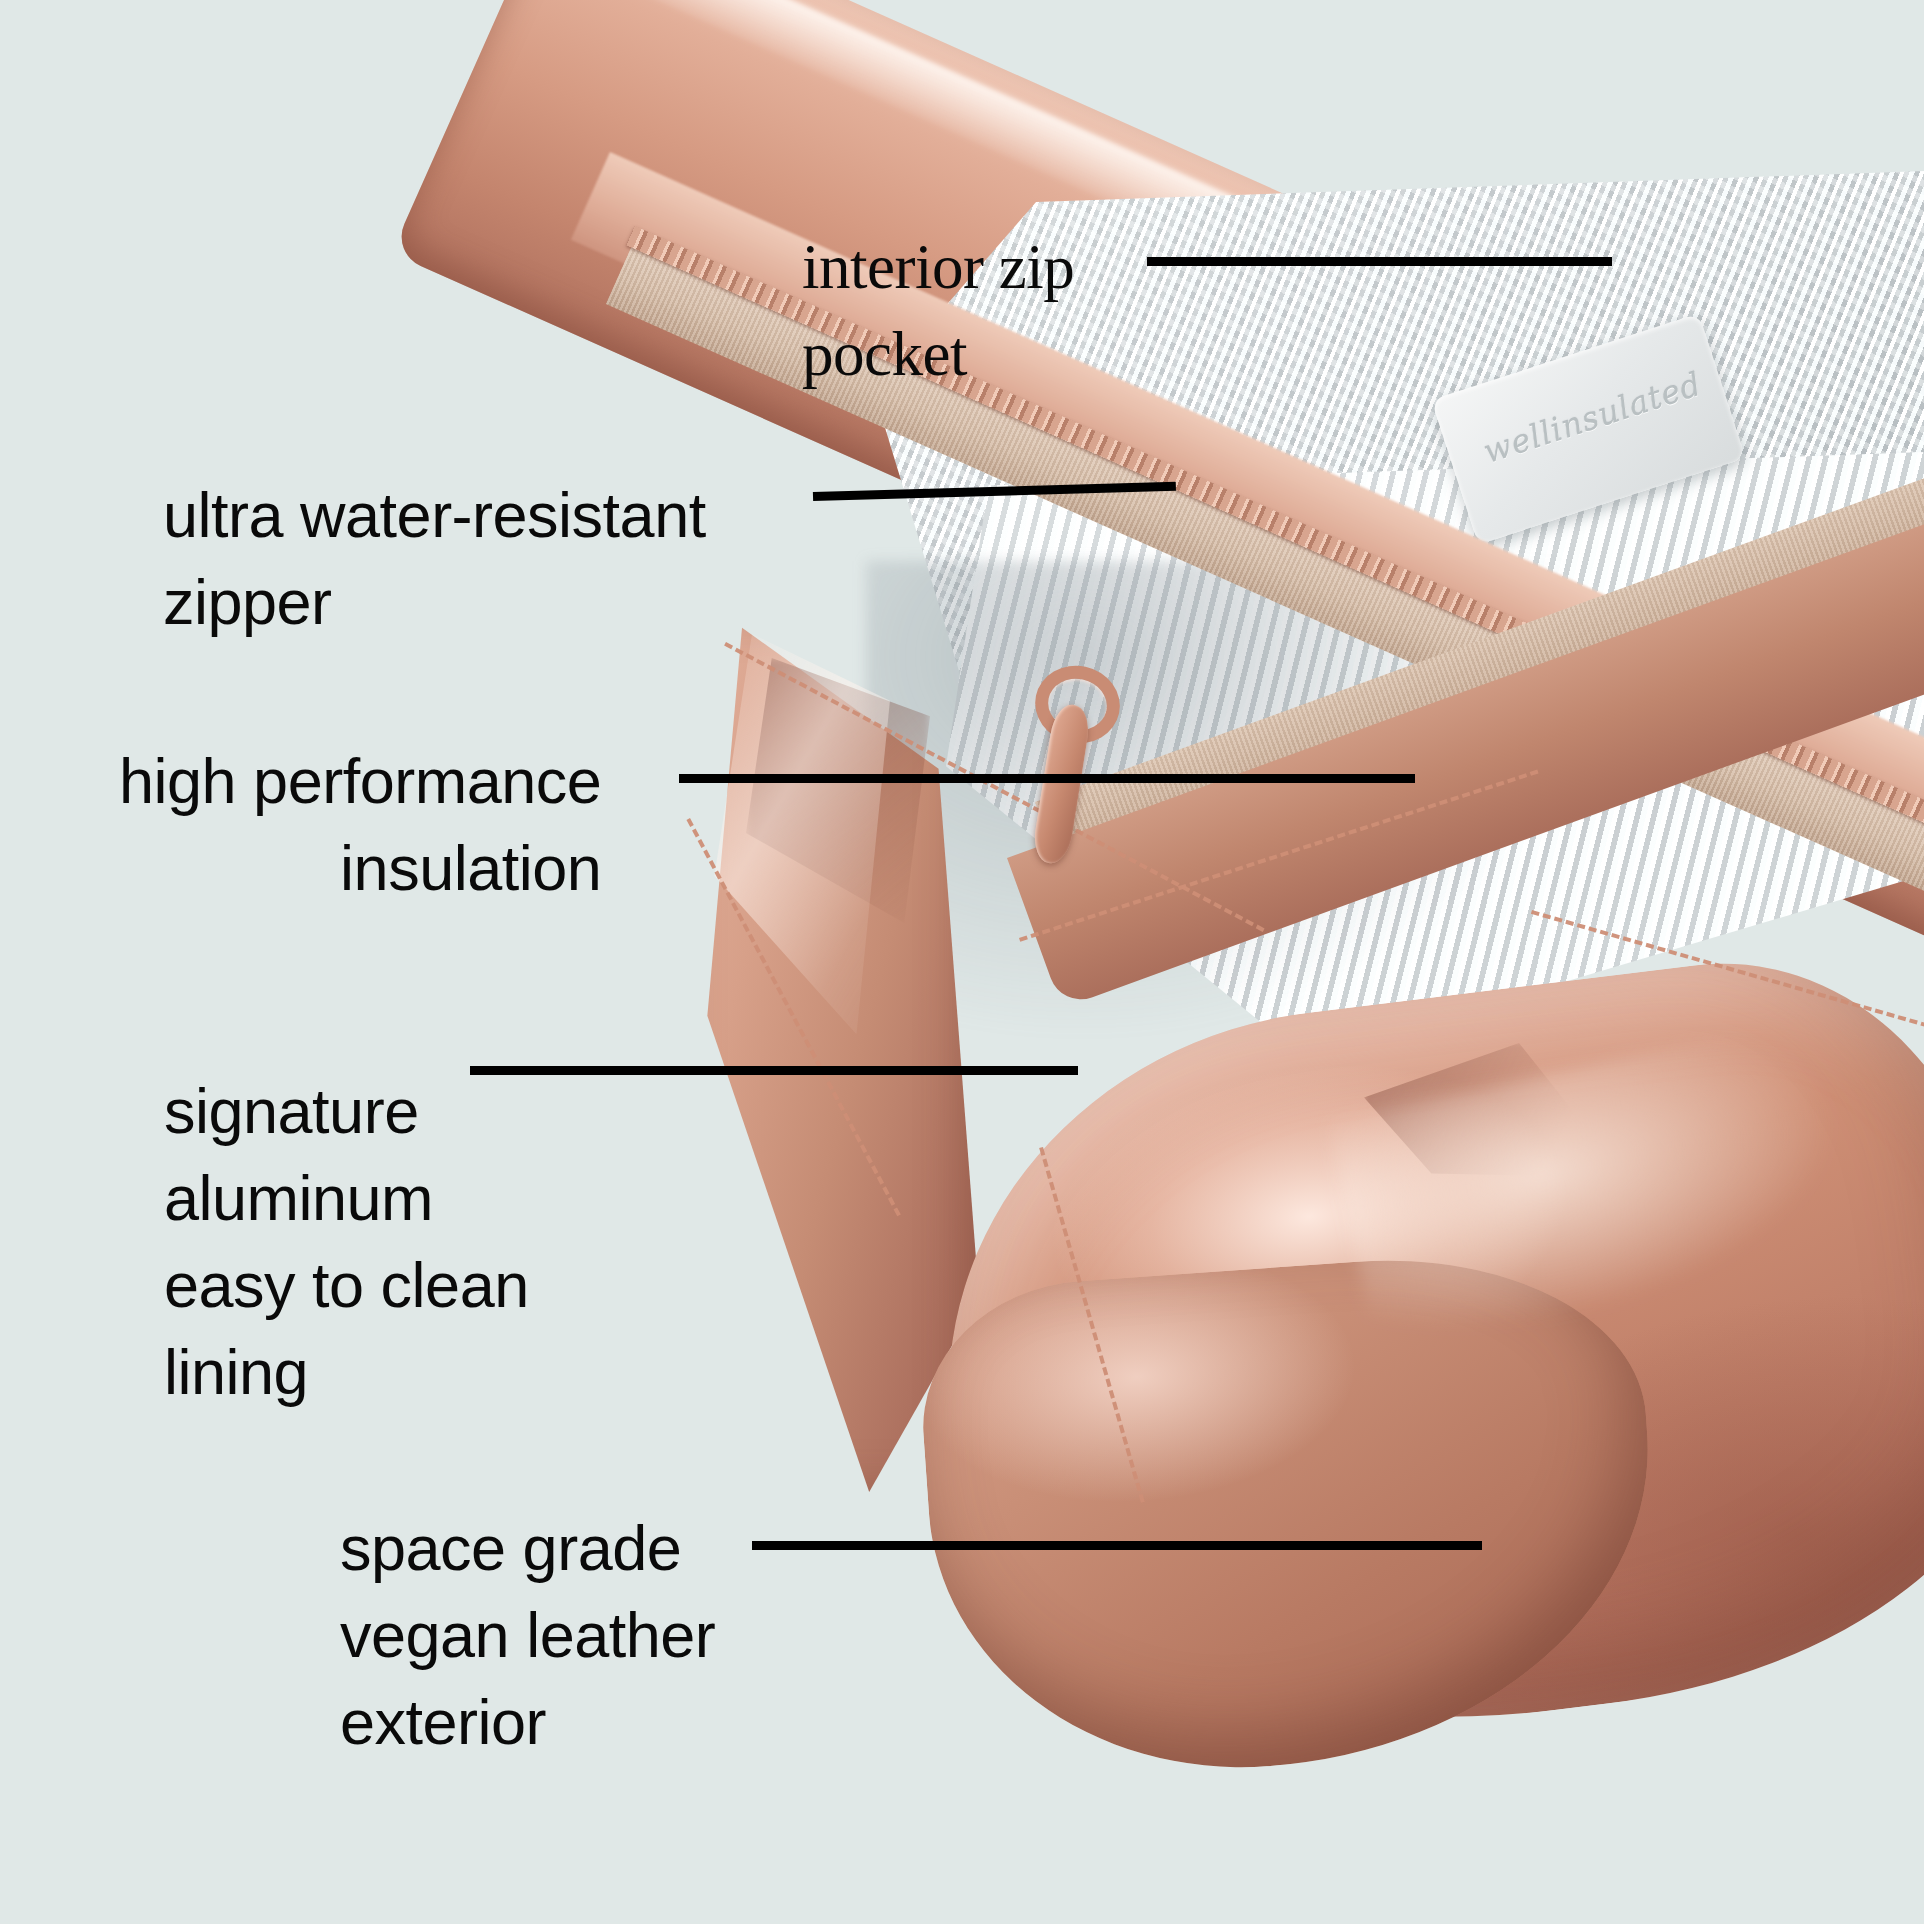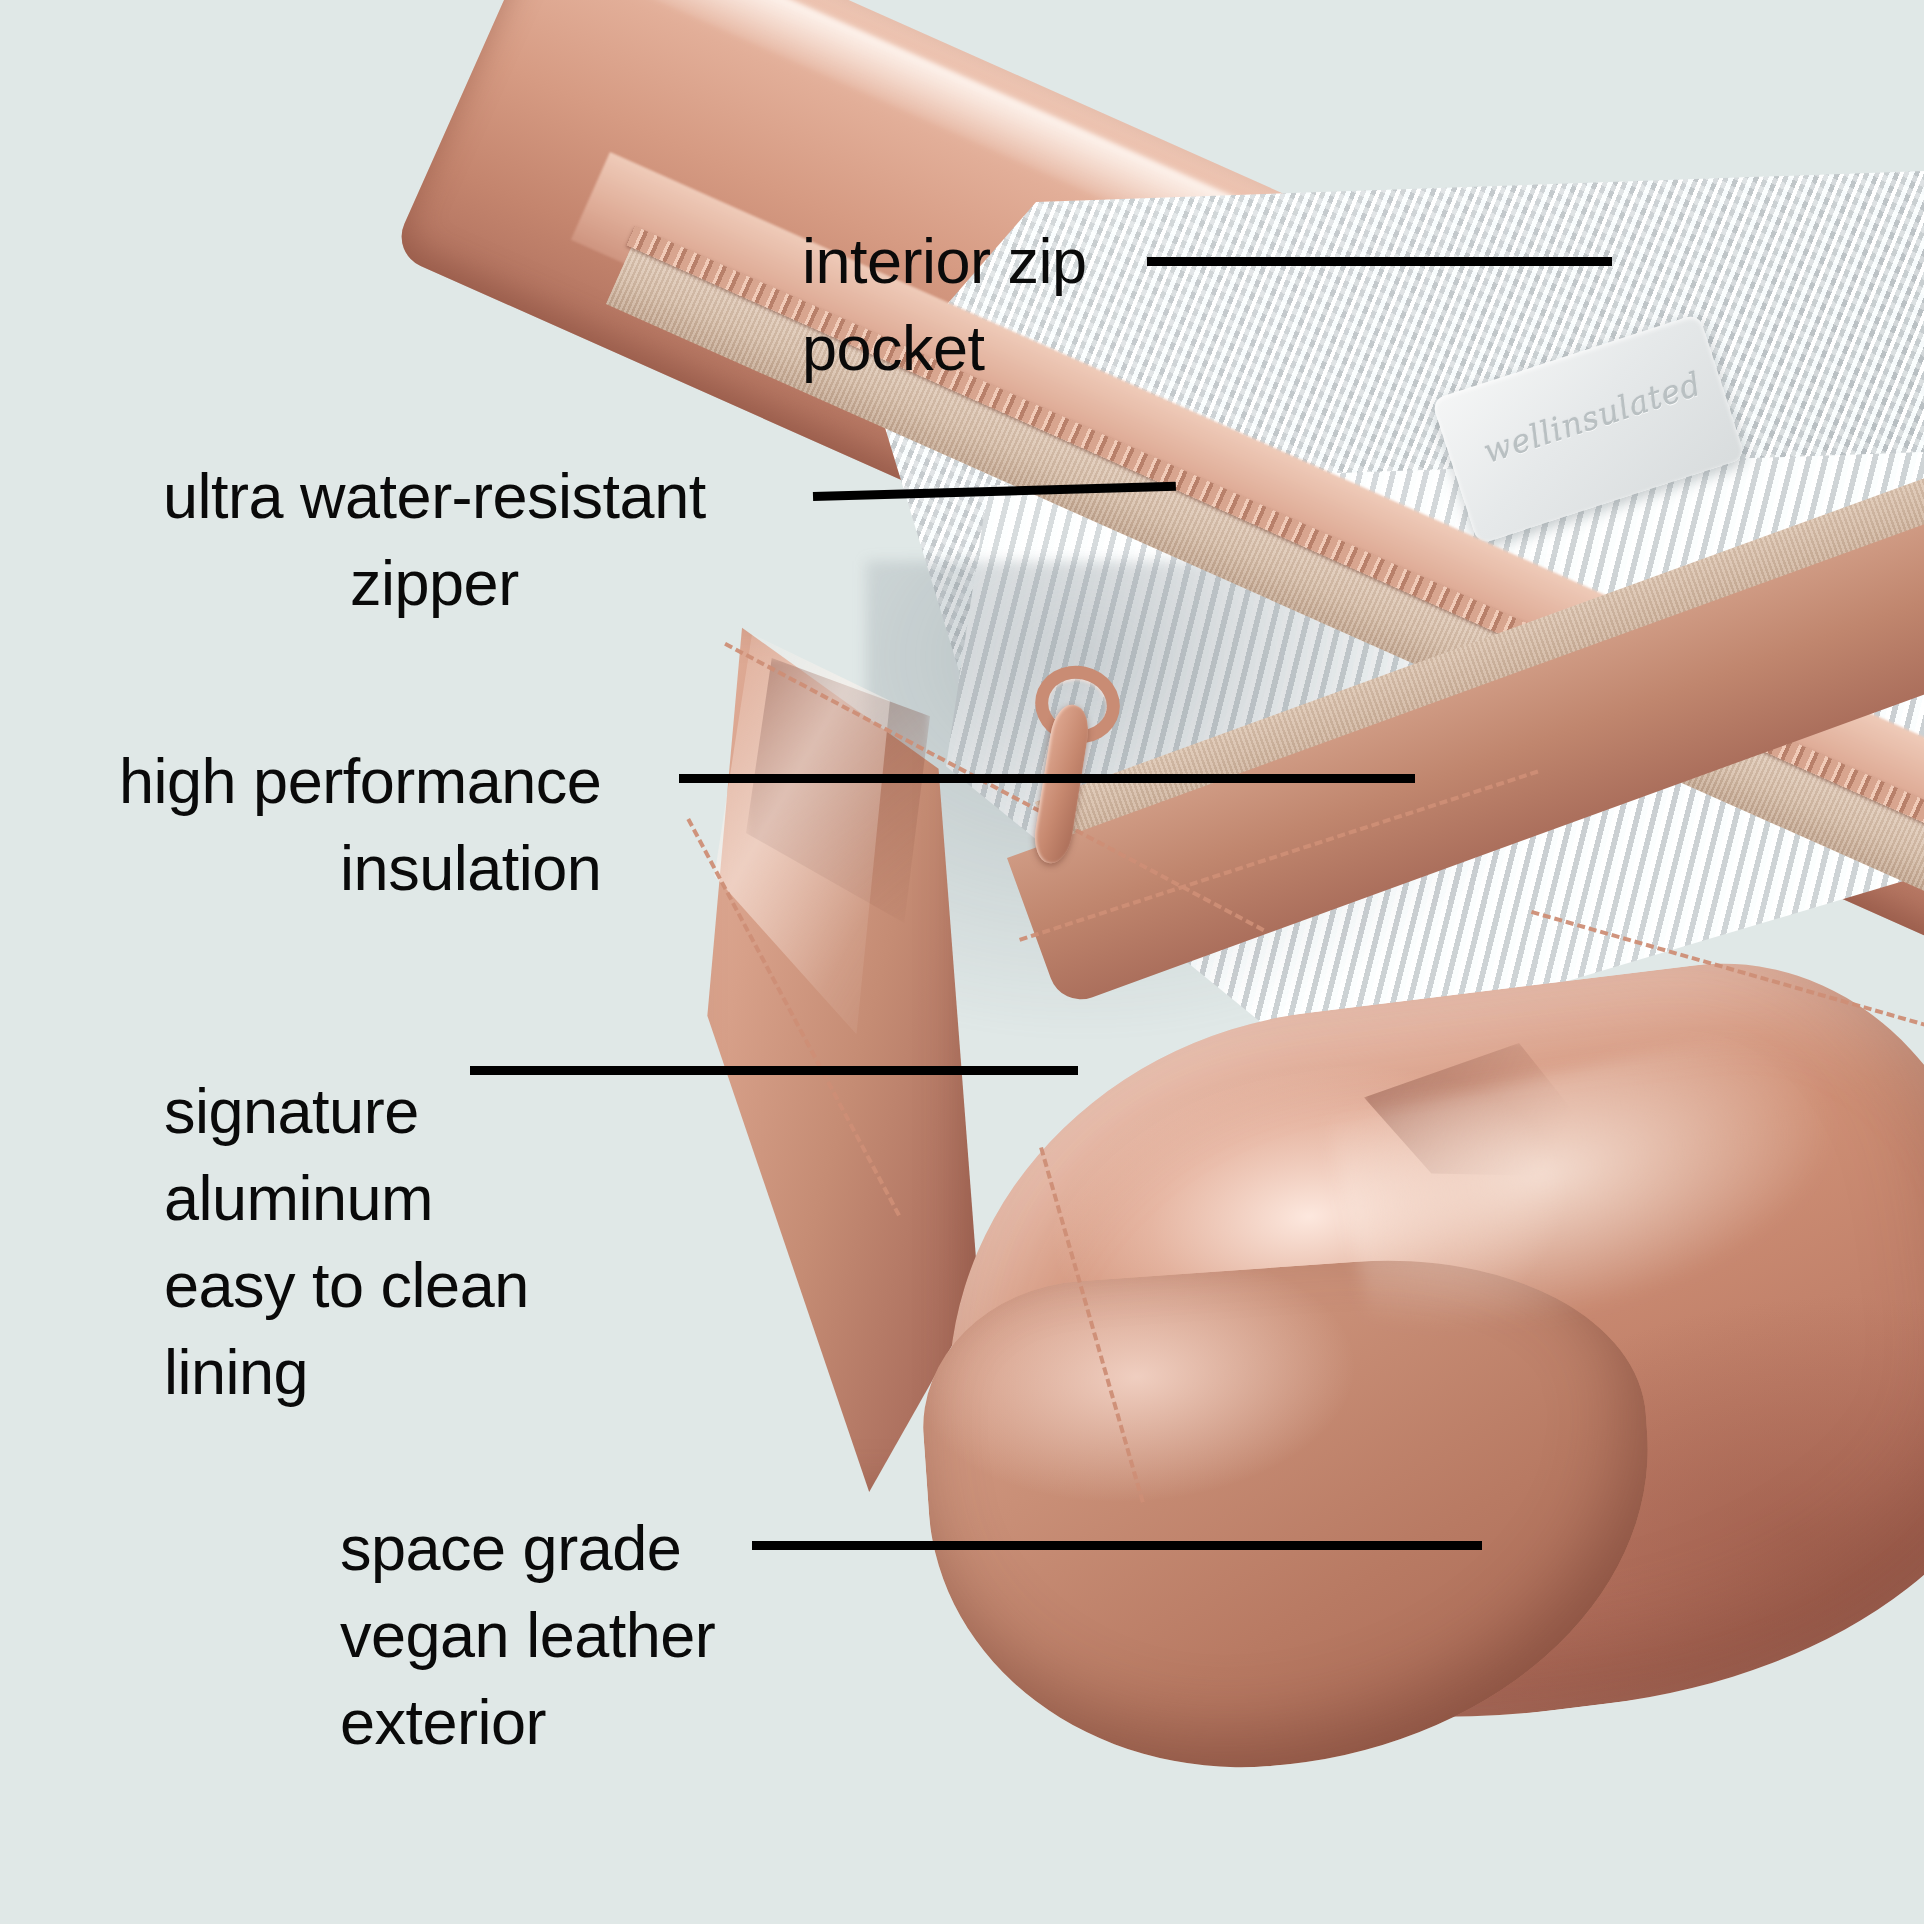"interior zip" div.label { font-family: none -> Liberation Serif, serif; top: 218px -> 224px }
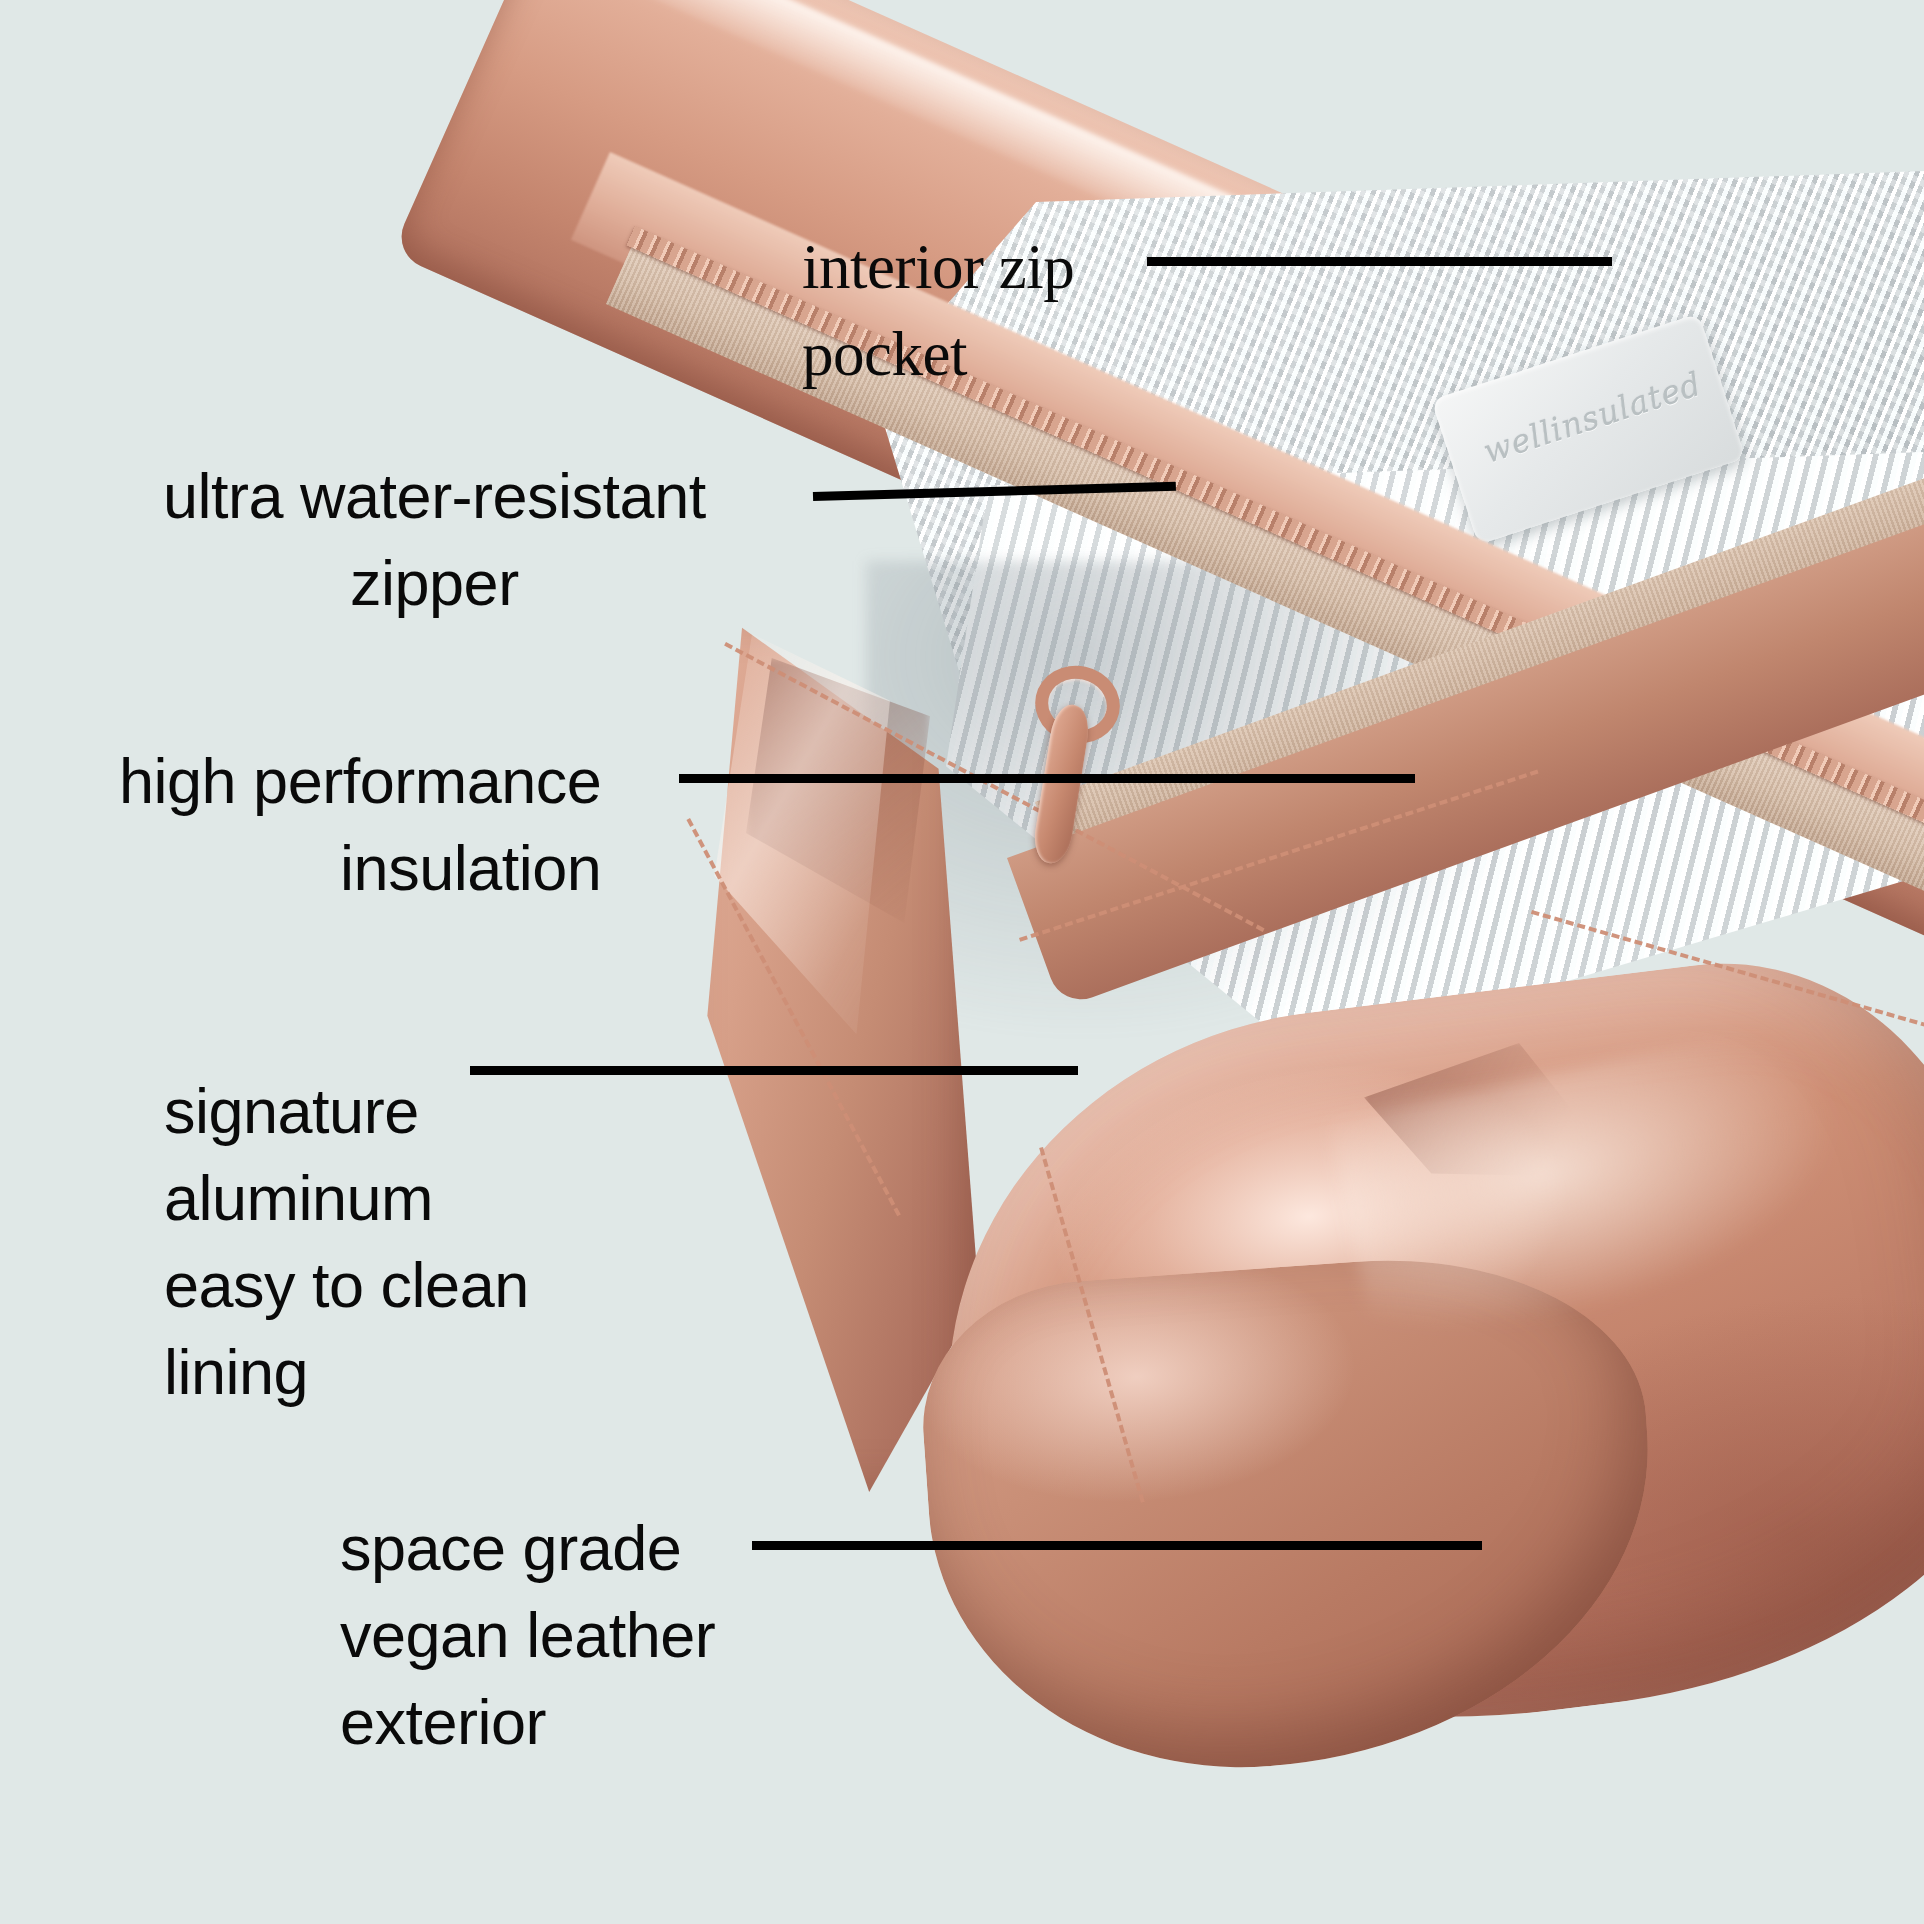"ultra water-resistant" div.label { text-align: center -> none; top: 453px -> 472px }
